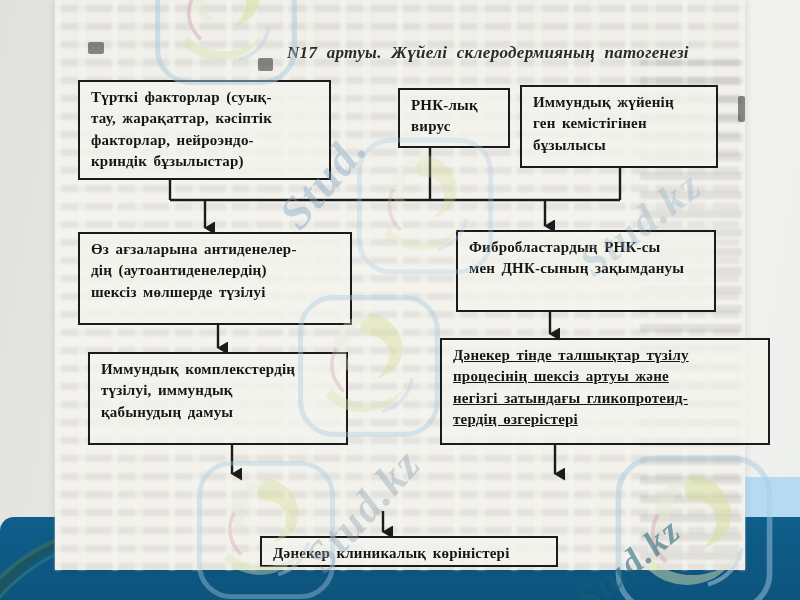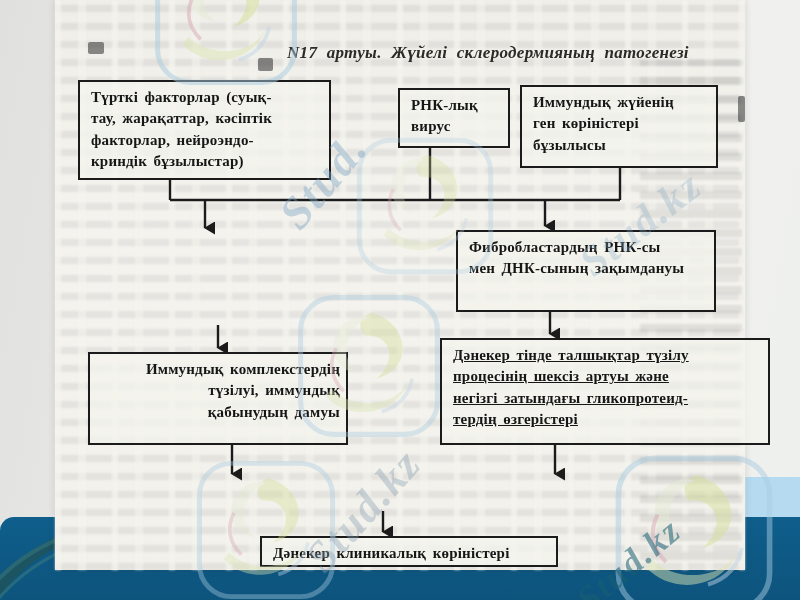"Иммундық жүйенің" div.fc-box { text: көріністері -> кемістігінен }
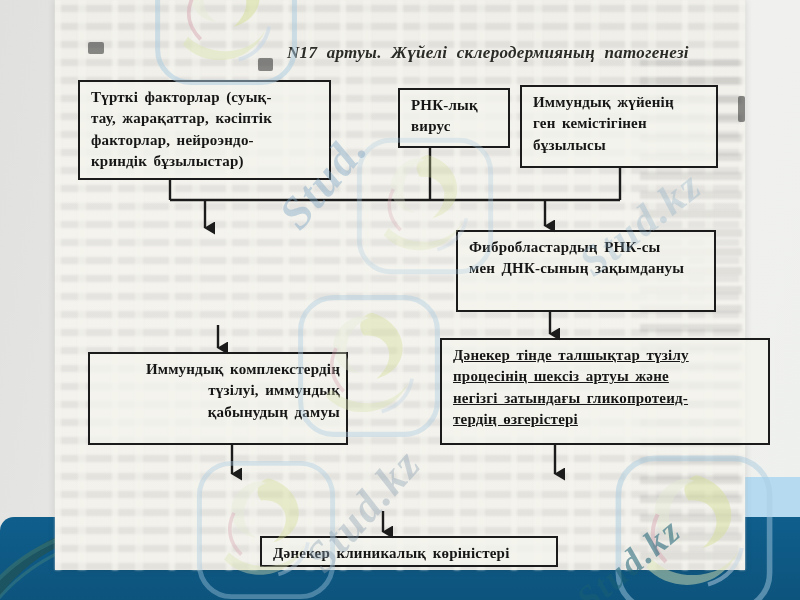"Өз ағзаларына антиденелер-" div.fc-box { html: none -> <div>Өз ағзаларына антиденелер- дің (аутоантиденелердің) шексіз мөлшерде түзілуі</div> }
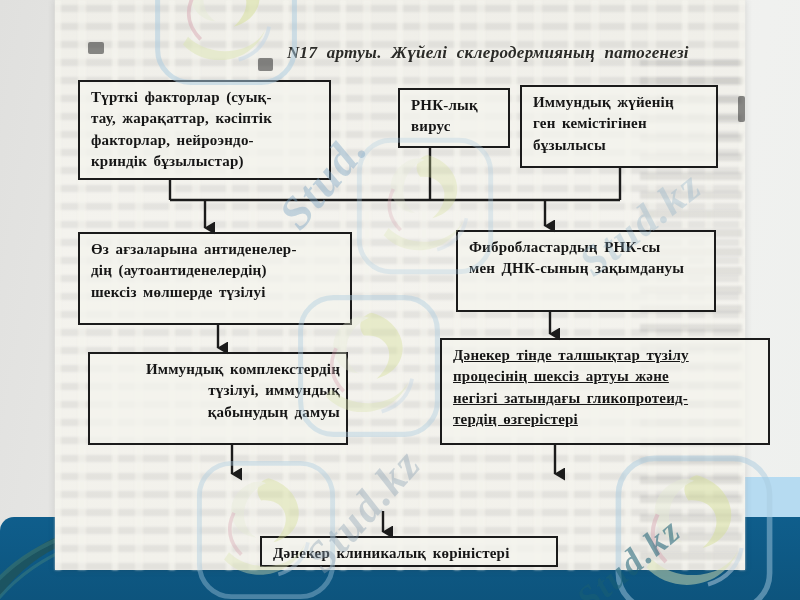"Иммундық комплекстердің" div.fc-box { text-align: right -> none }
